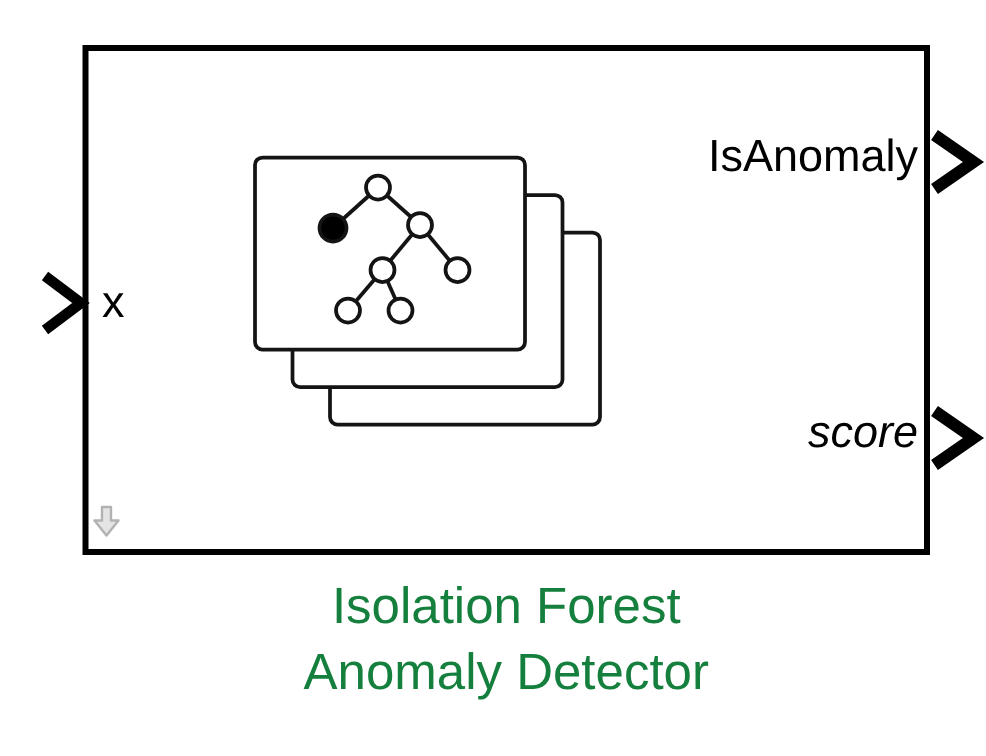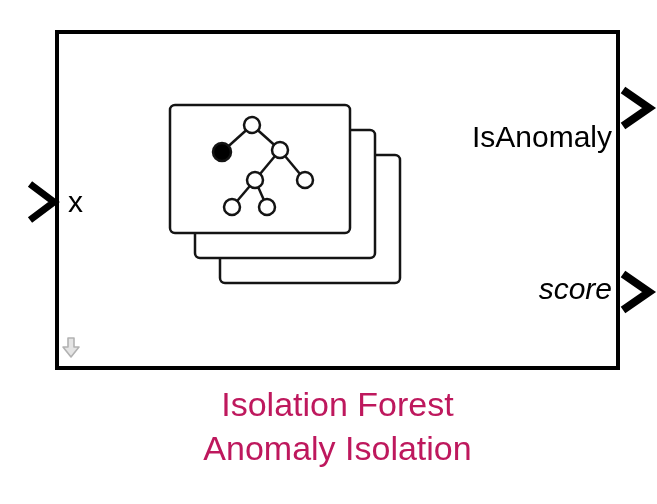"IsAnomaly" .label-isanomaly { margin-top: 32px -> none }
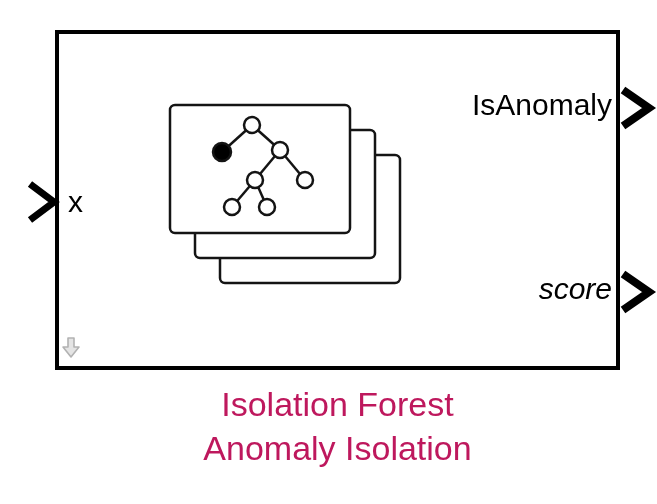"Isolation Forest" .block-name { color: #be185d -> #15803d }
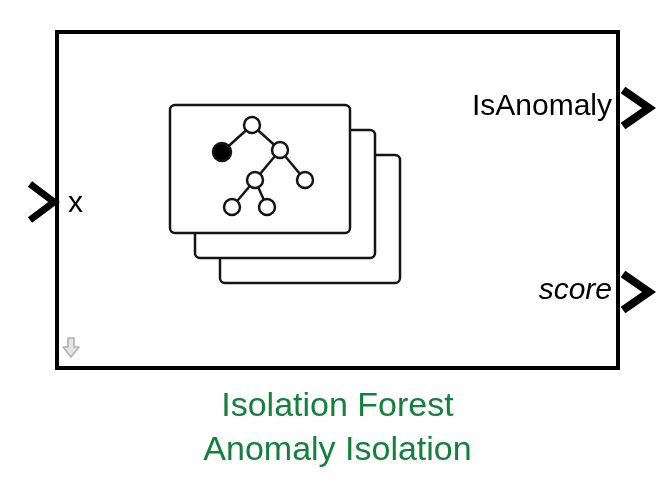"Anomaly Isolation" div { text: Isolation -> Detector }
